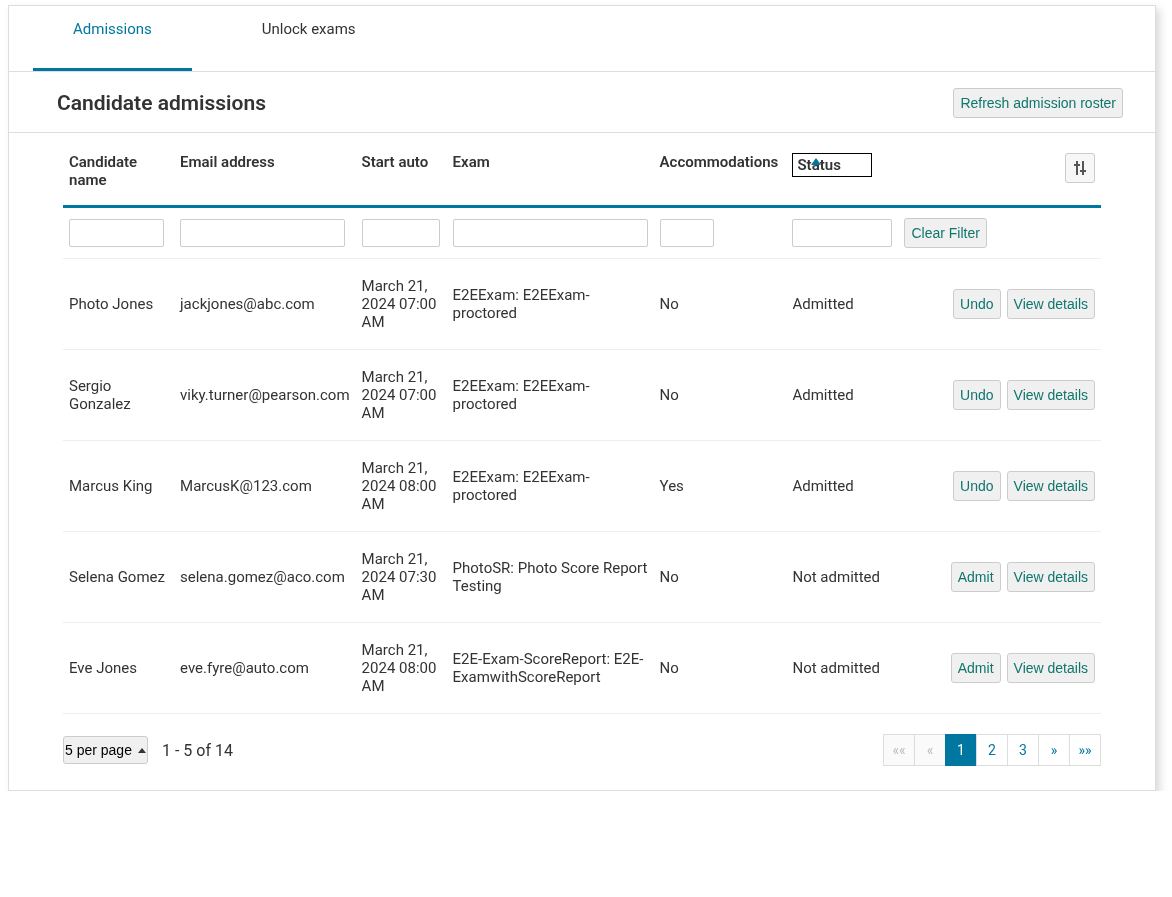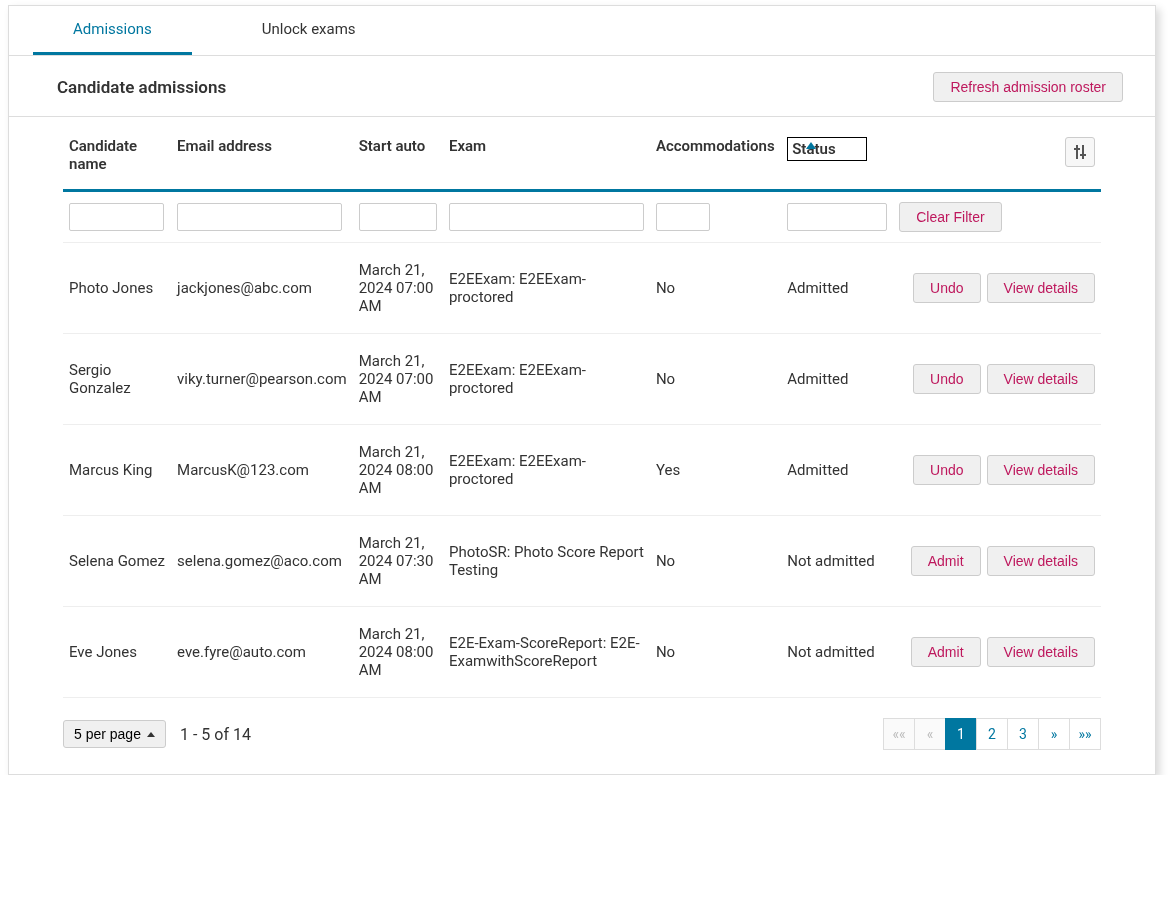"Admissions" .tab { padding: 14px 40px 14px 40px -> 14px 40px 30px 40px }
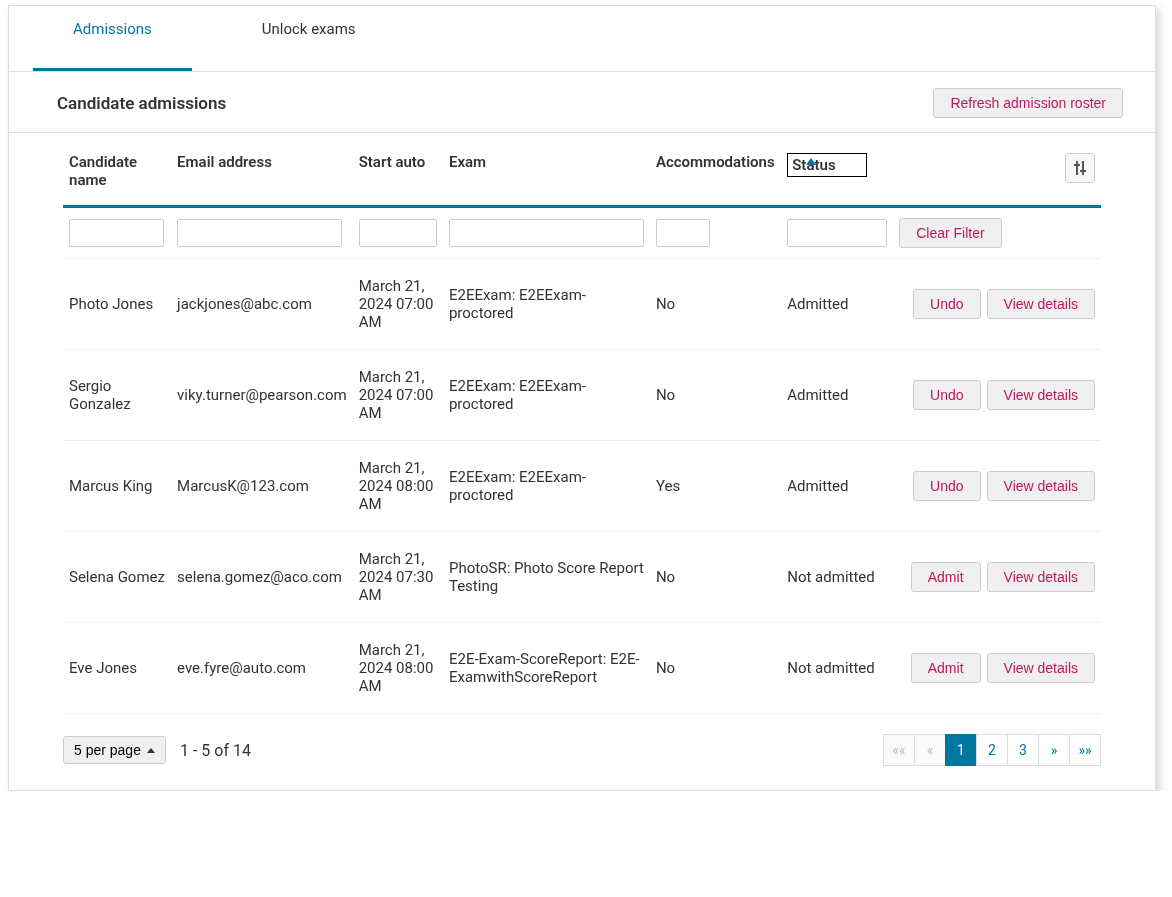"Candidate admissions" .header-title { font-size: 17px -> 21px }
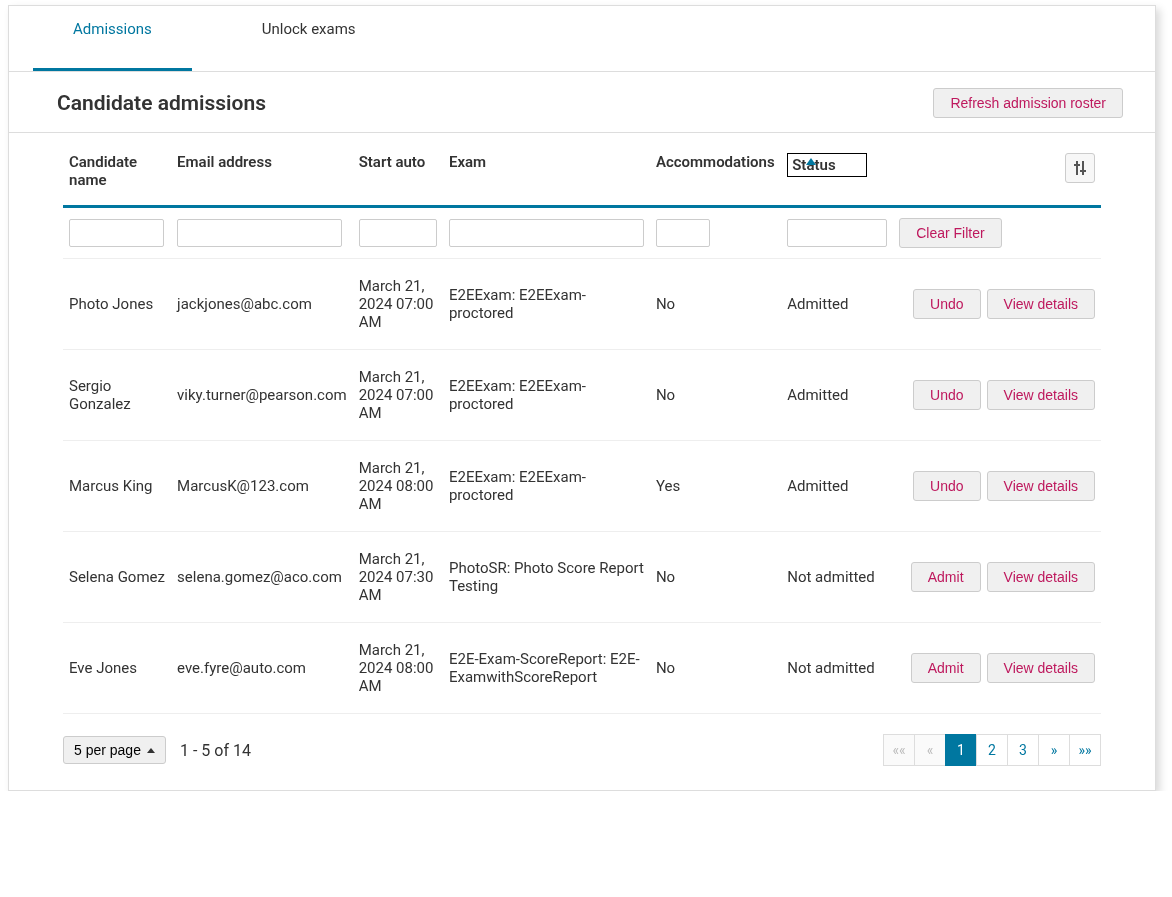"Refresh admission roster" .btn { color: #be185d -> #0f766e; padding: 6px 16px -> 6px 6px }
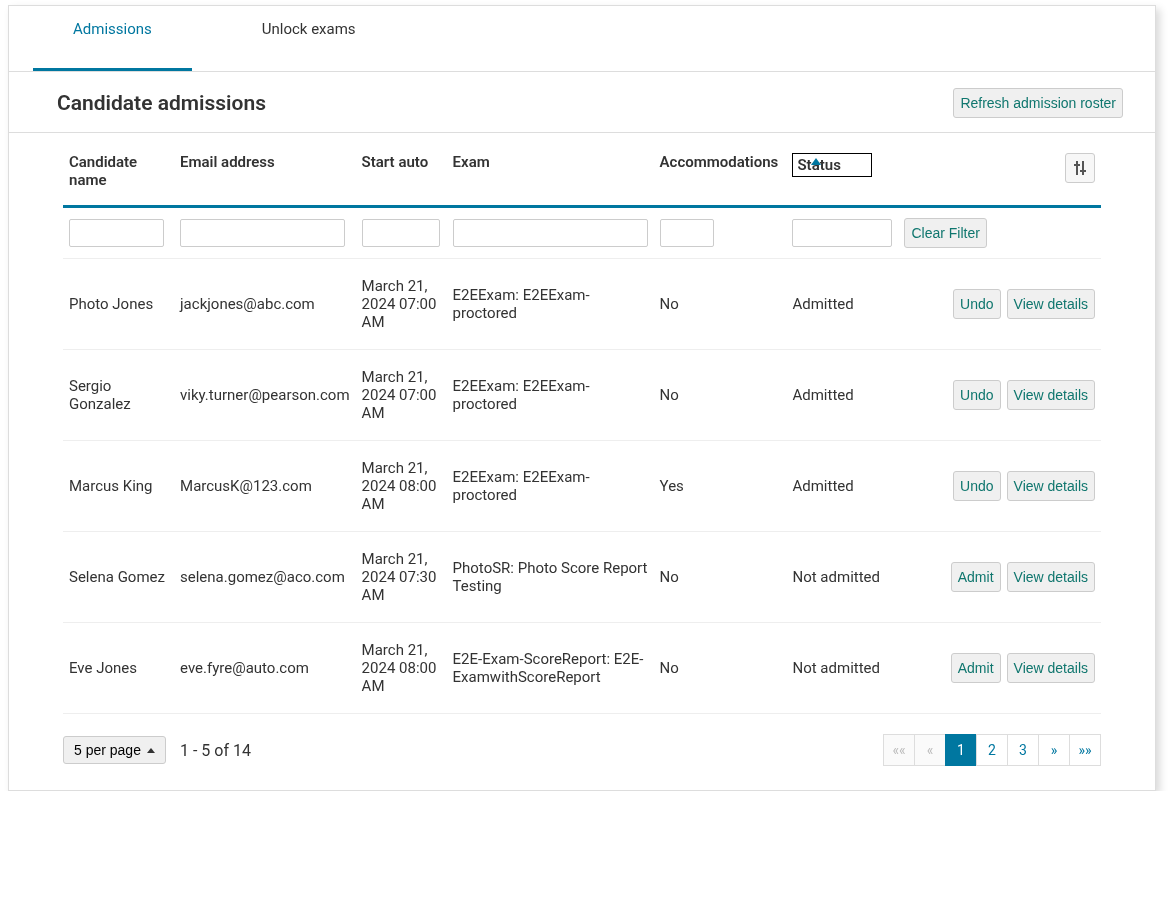"5 per page" .per-page-btn { padding: 5px 10px -> 5px 1px }
